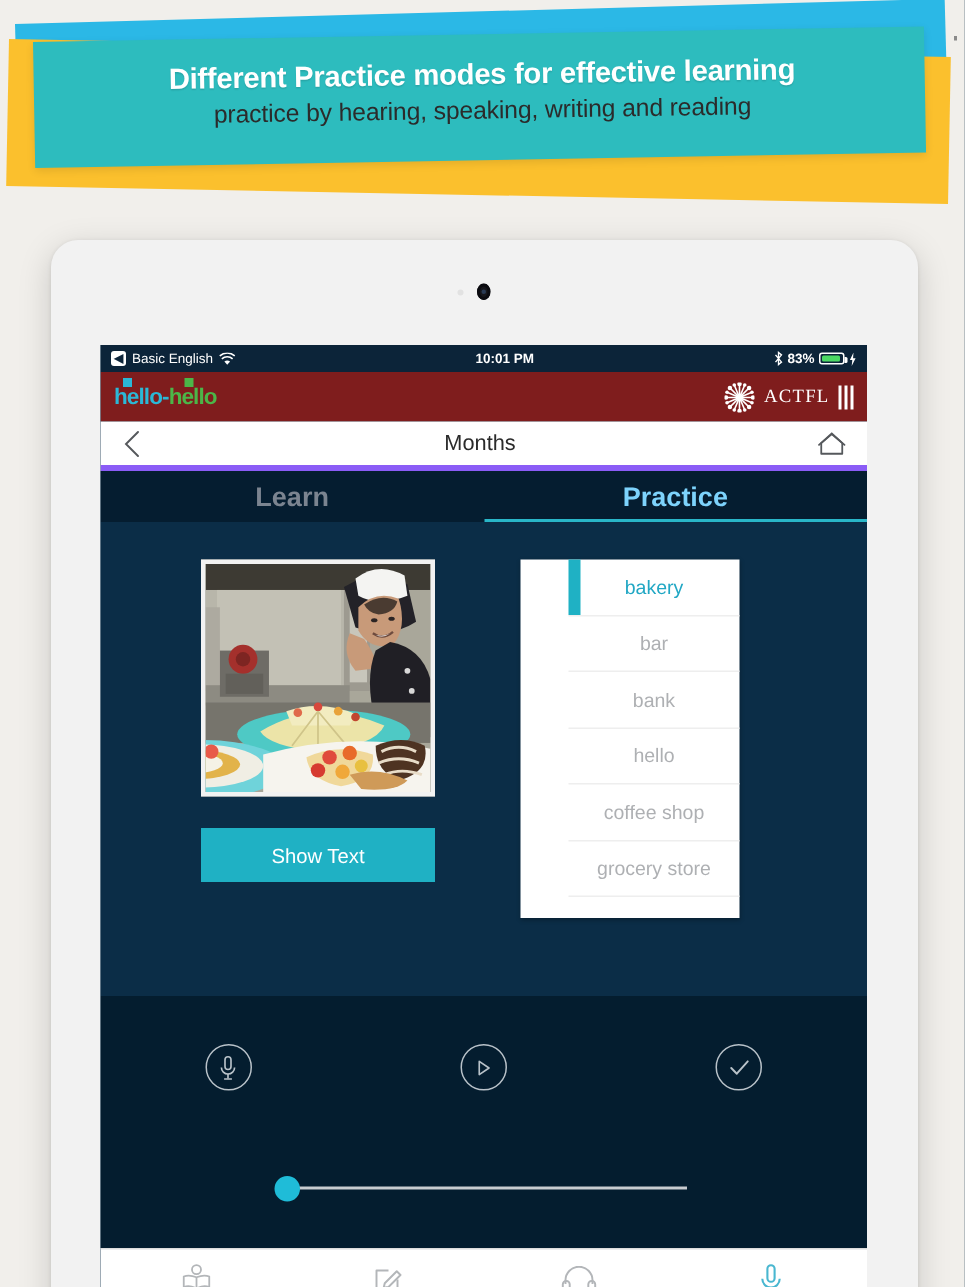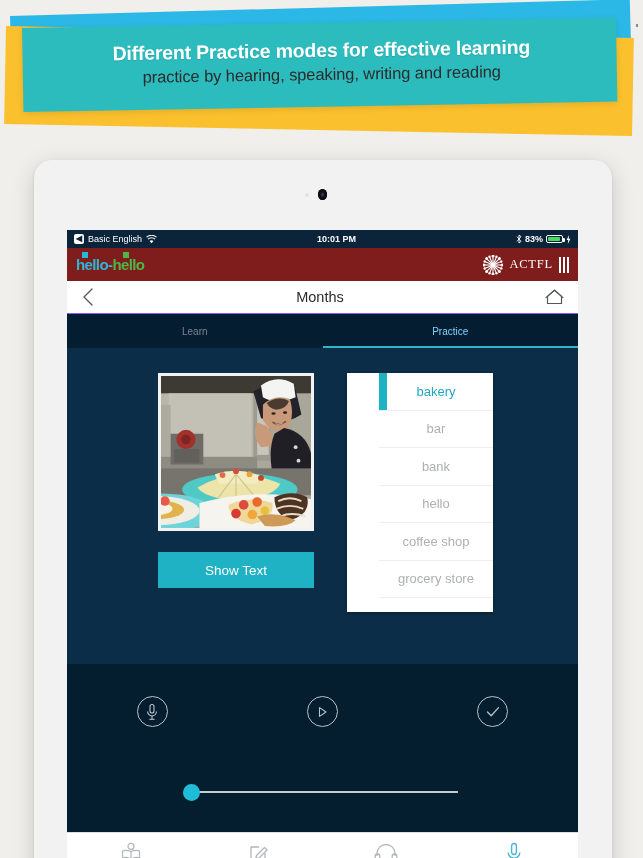"Months" .navbar { border-bottom: 1px solid #8b5cf6 -> 4px solid #8b5cf6 }
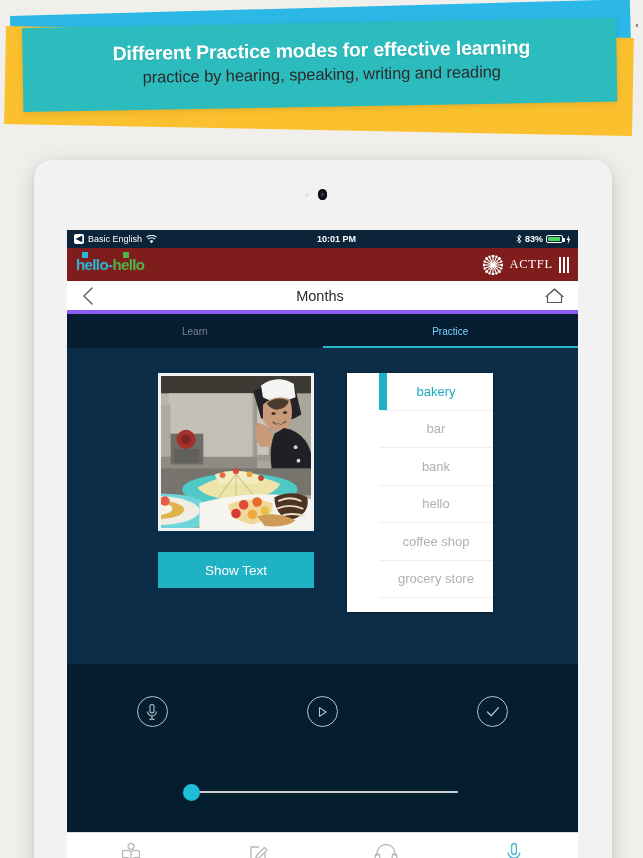"Learn" .tab { font-size: 10px -> 18px; font-weight: none -> bold }
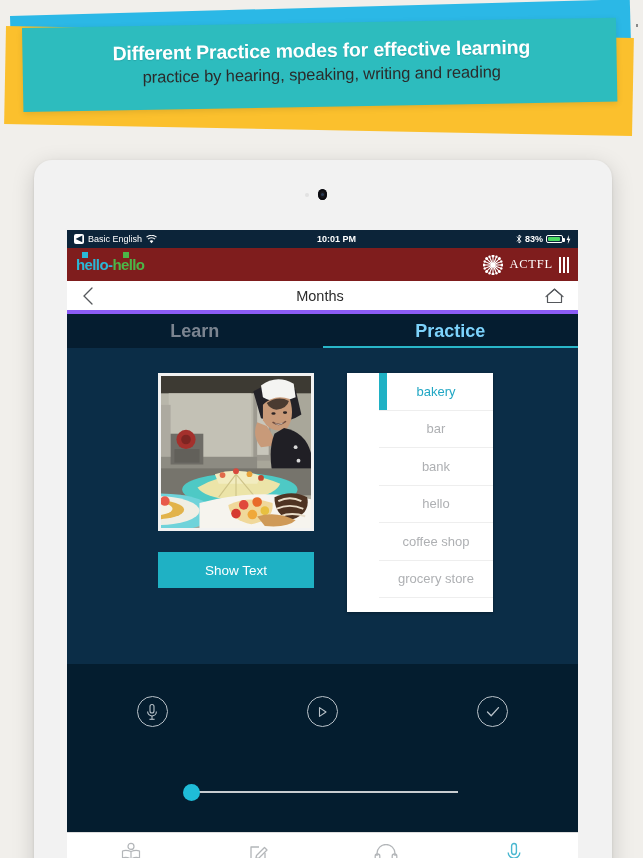"Show Text" .photo-col { margin-left: 24px -> none }
